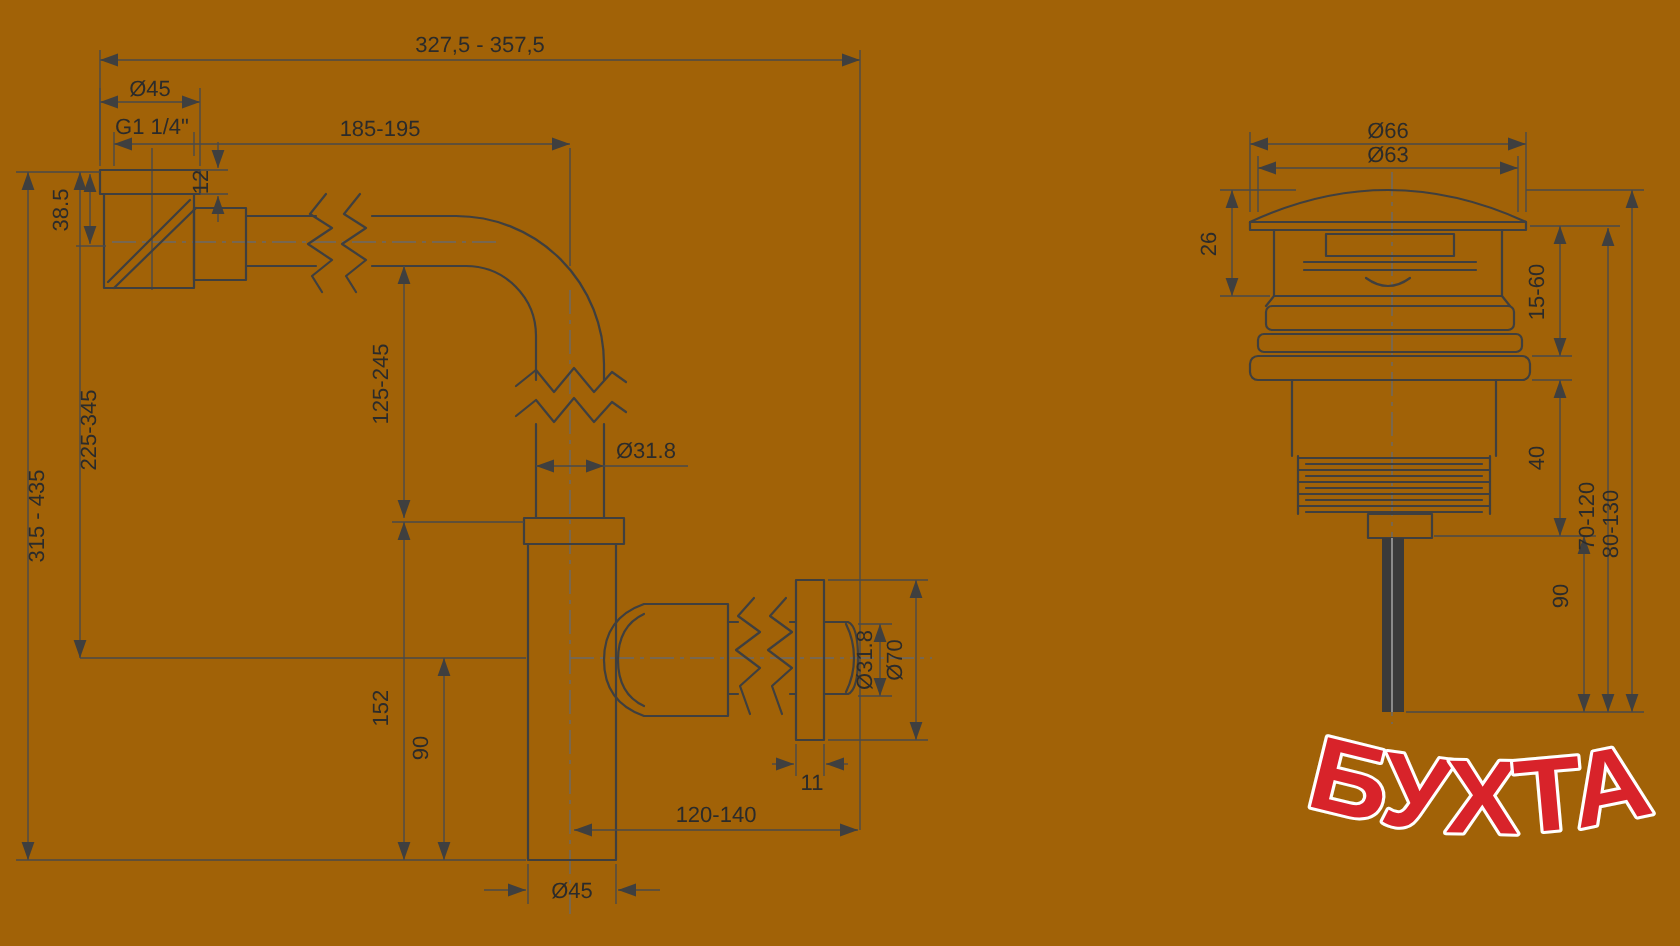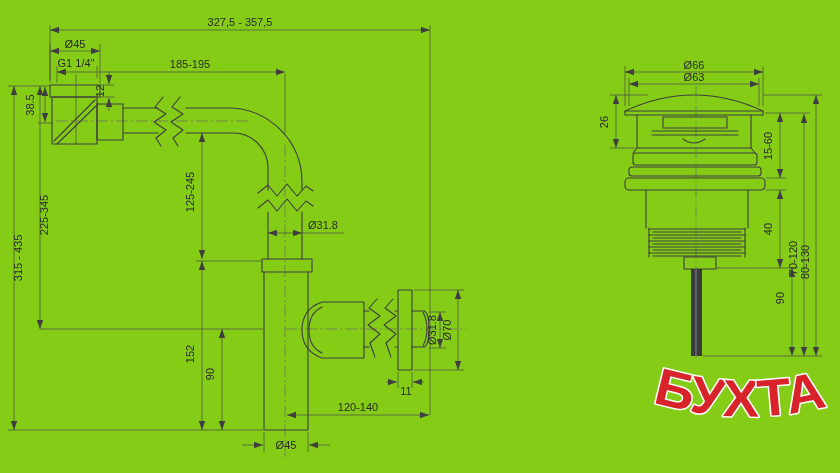"327,5 - 357,5" .stage { background: #84cc16 -> #a16207 }
